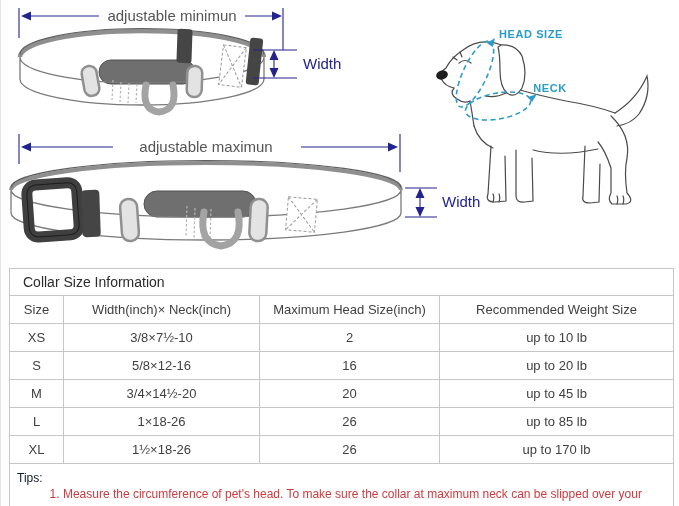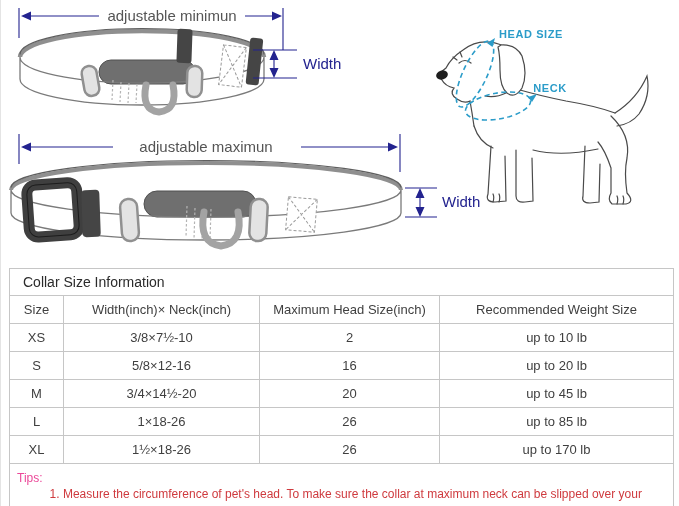"Tips:" .tips-label { color: #ec4899 -> #0f172a }
